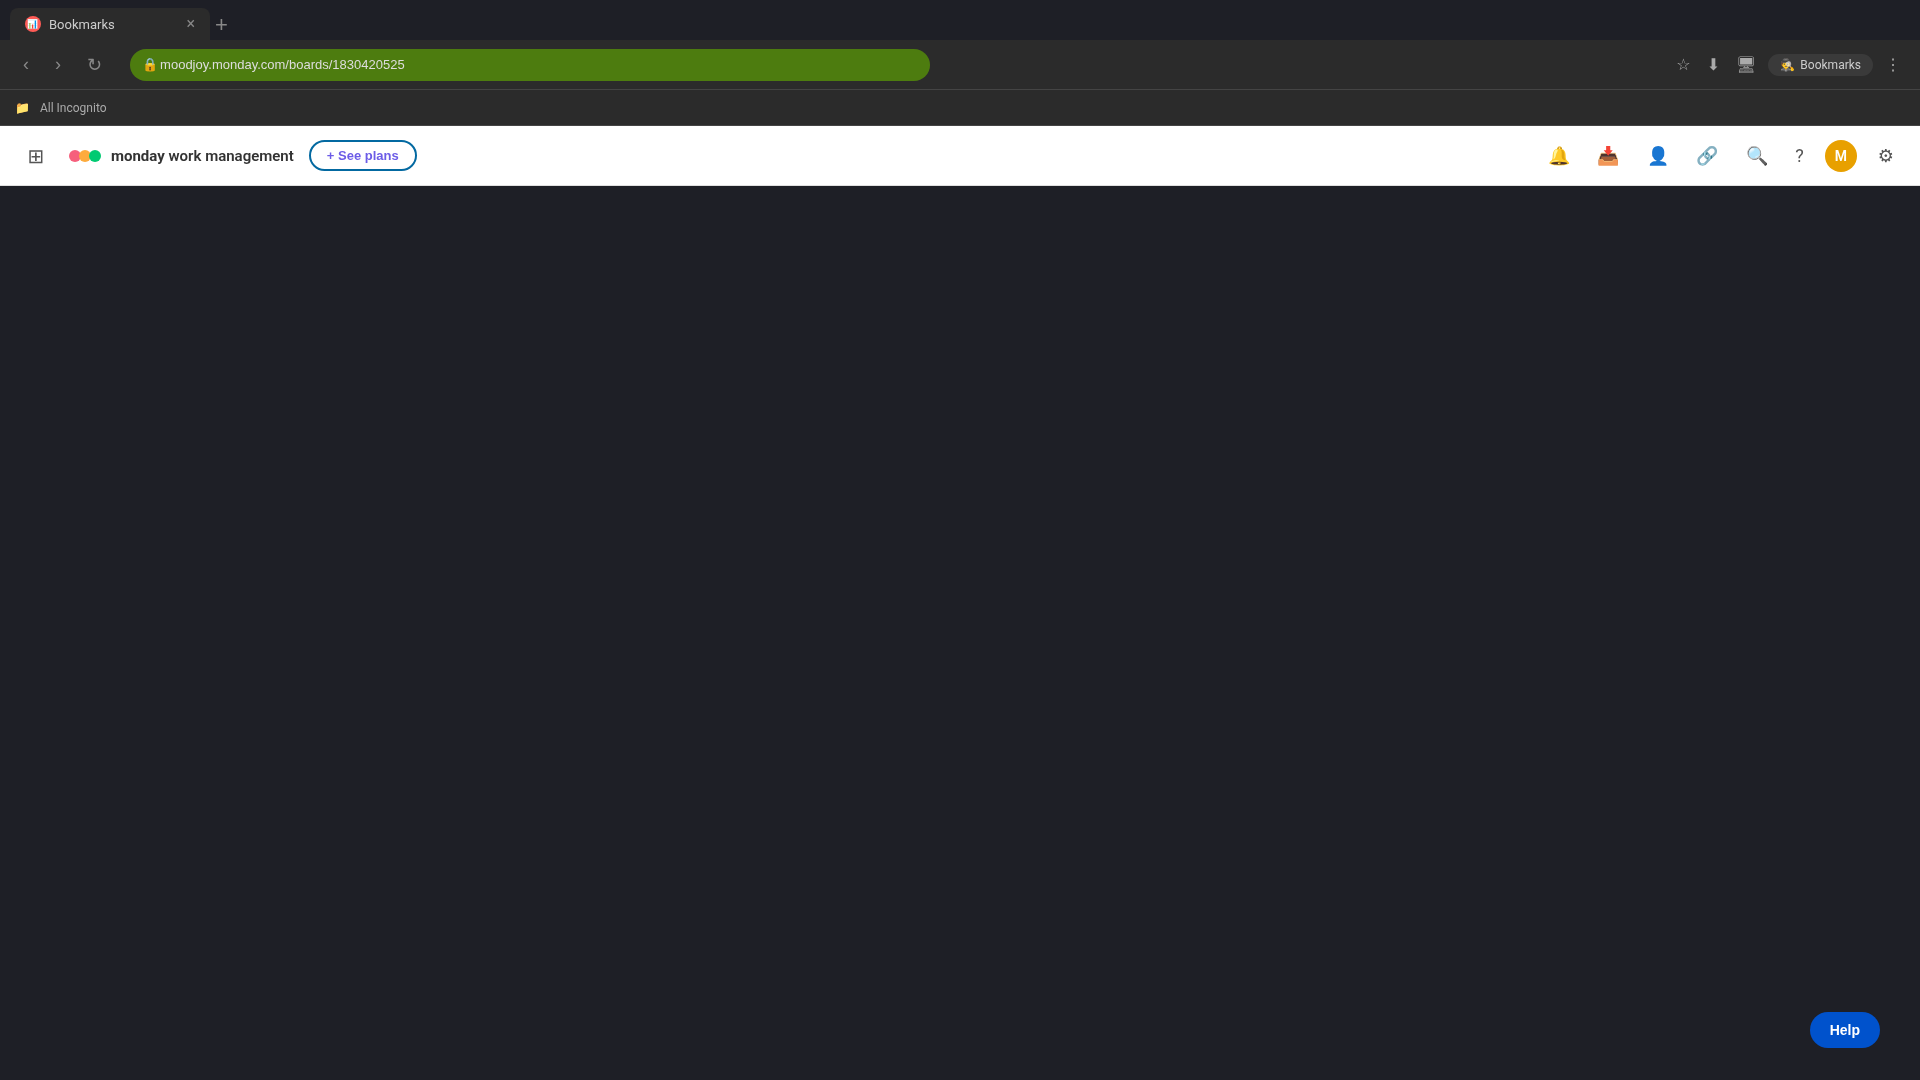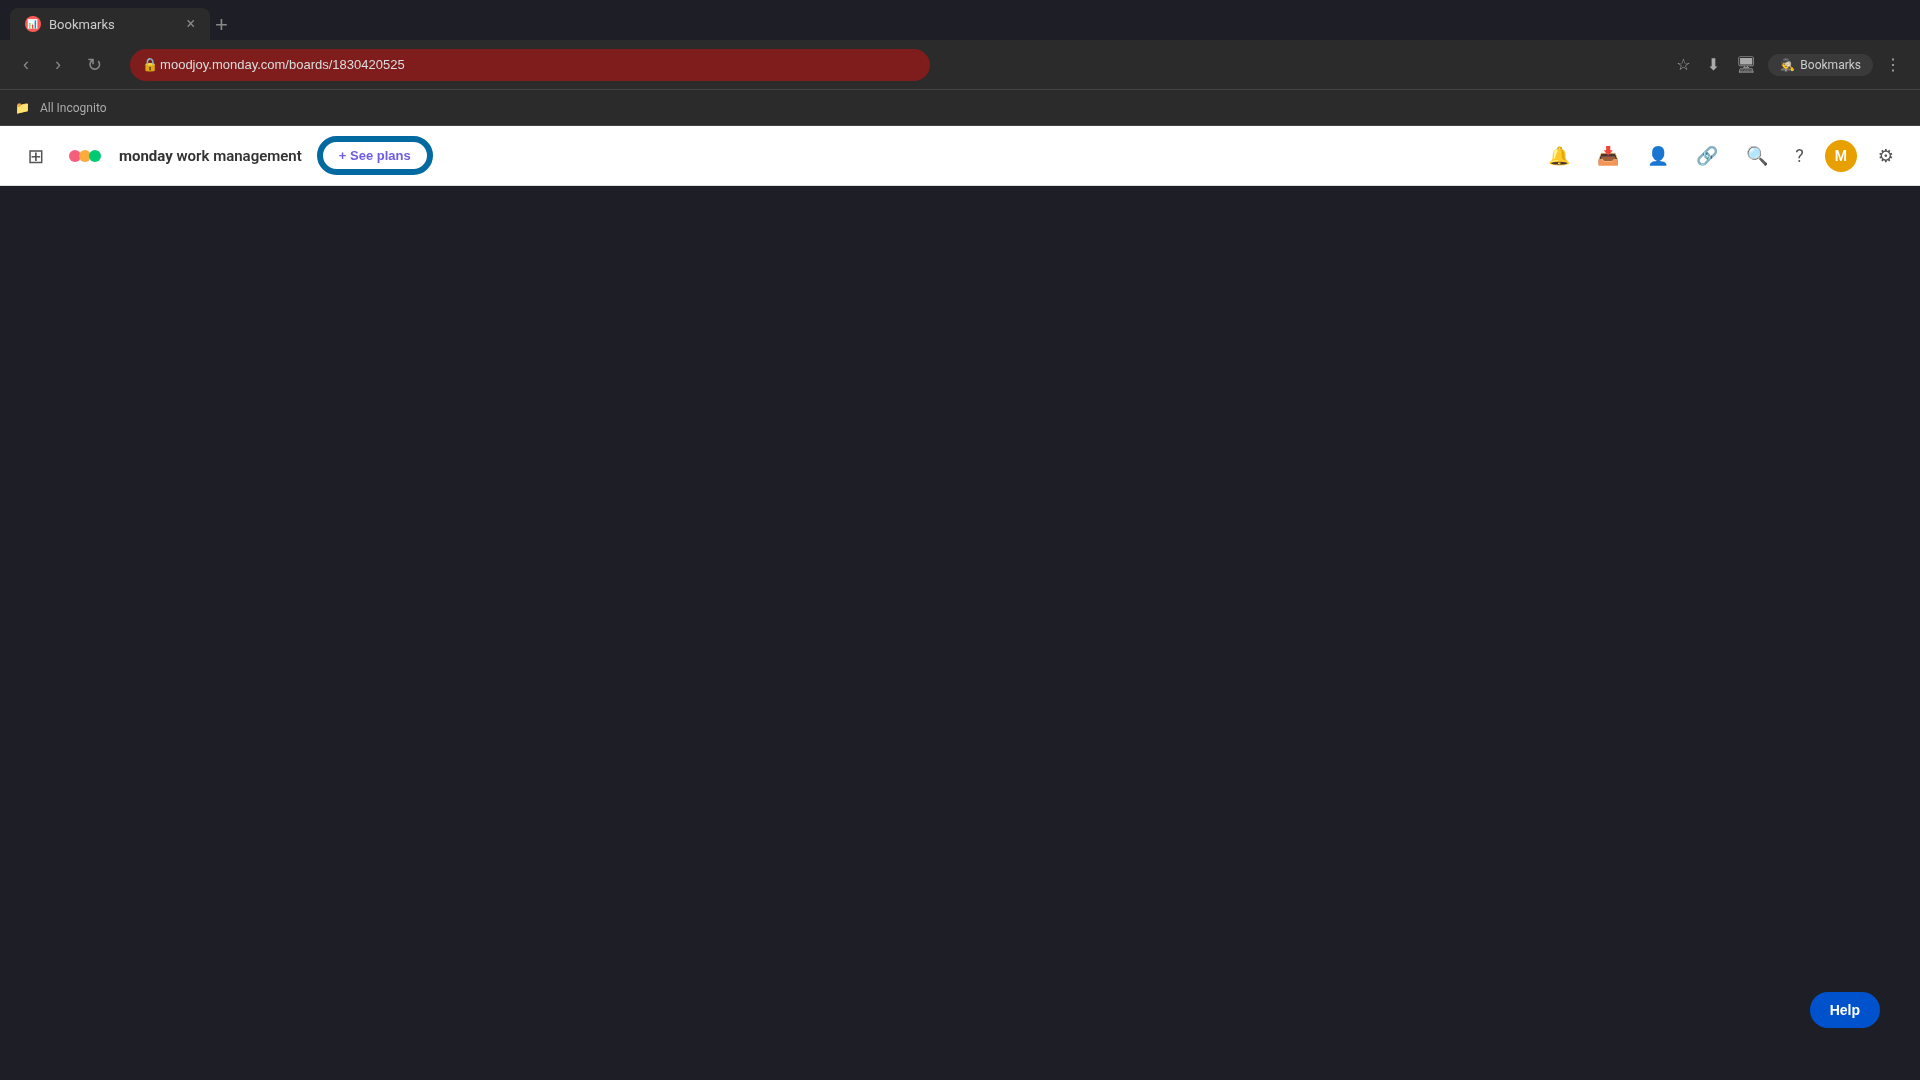"moodjoy.monday.com/boards/1830420525" .address-bar-input { background: #7f1d1d -> #4d7c0f }
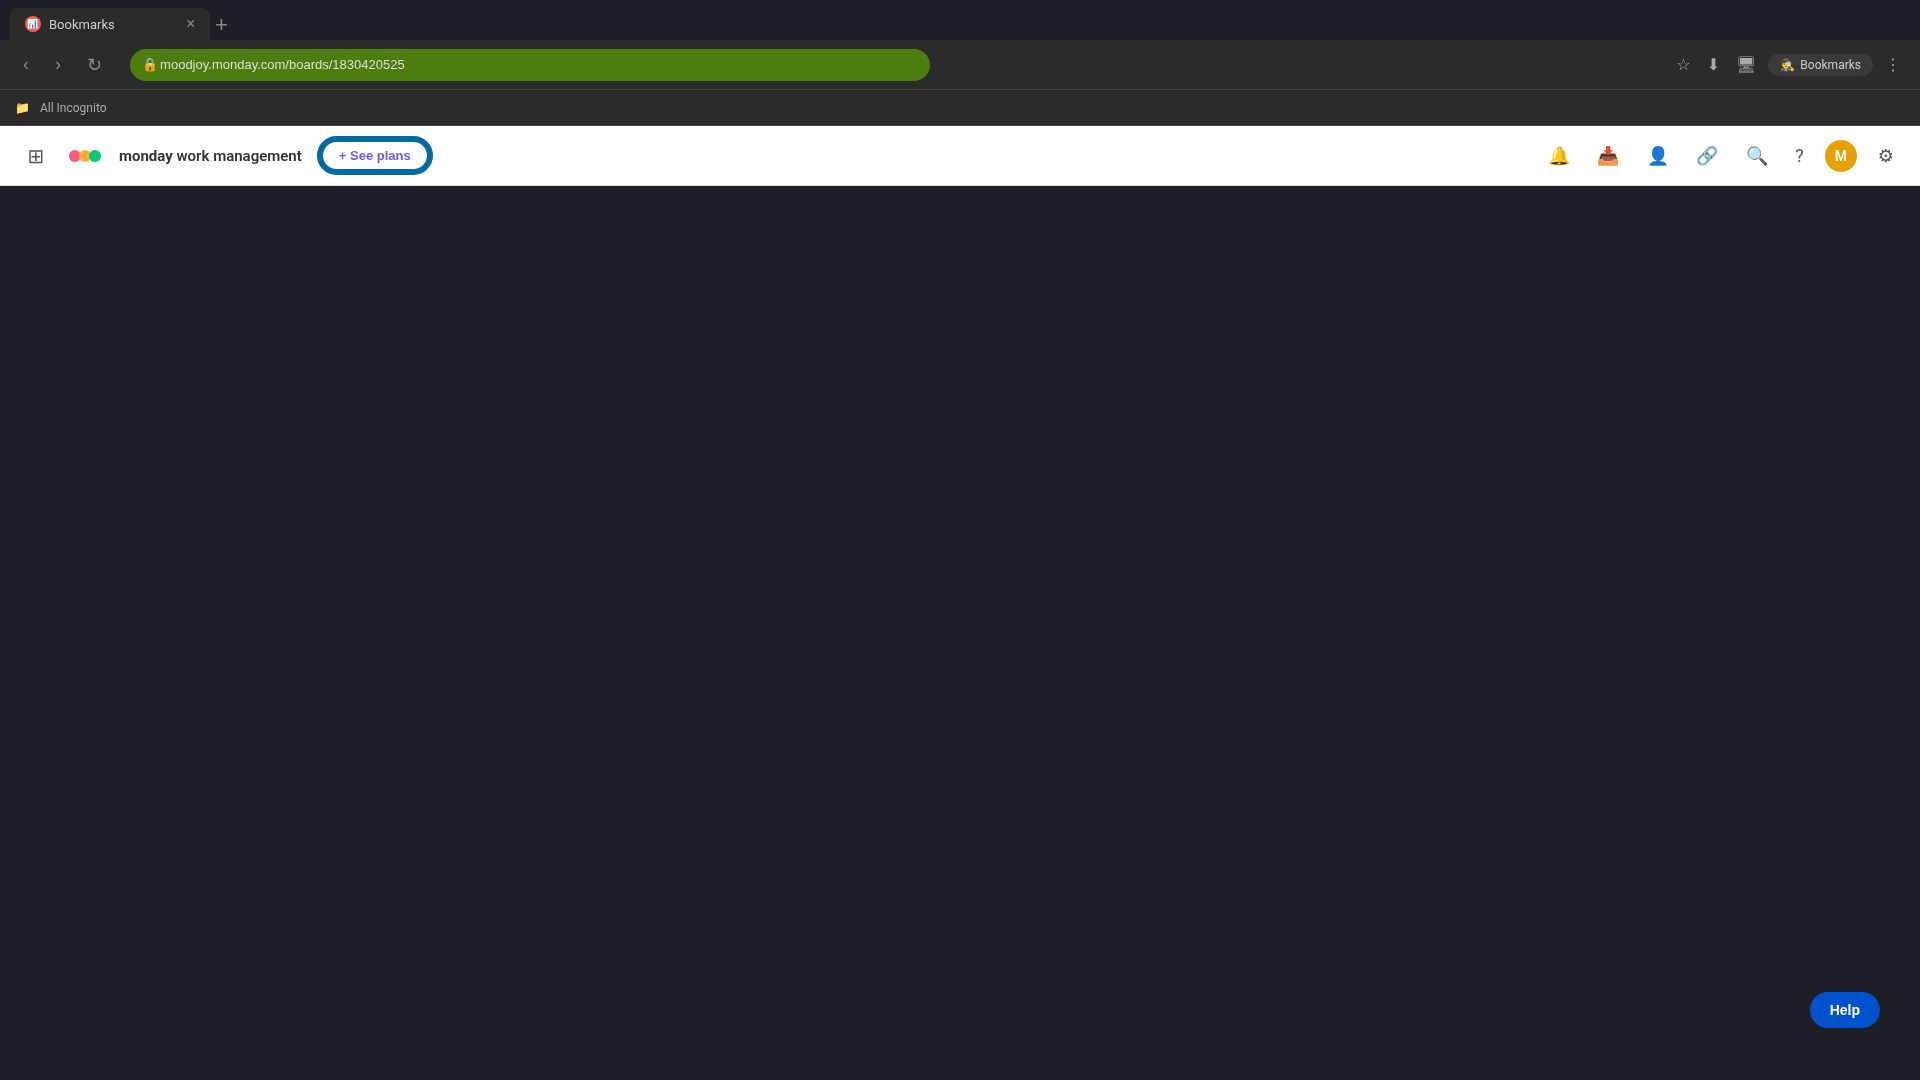"monday work management" .app-logo { gap: 16px -> 8px }
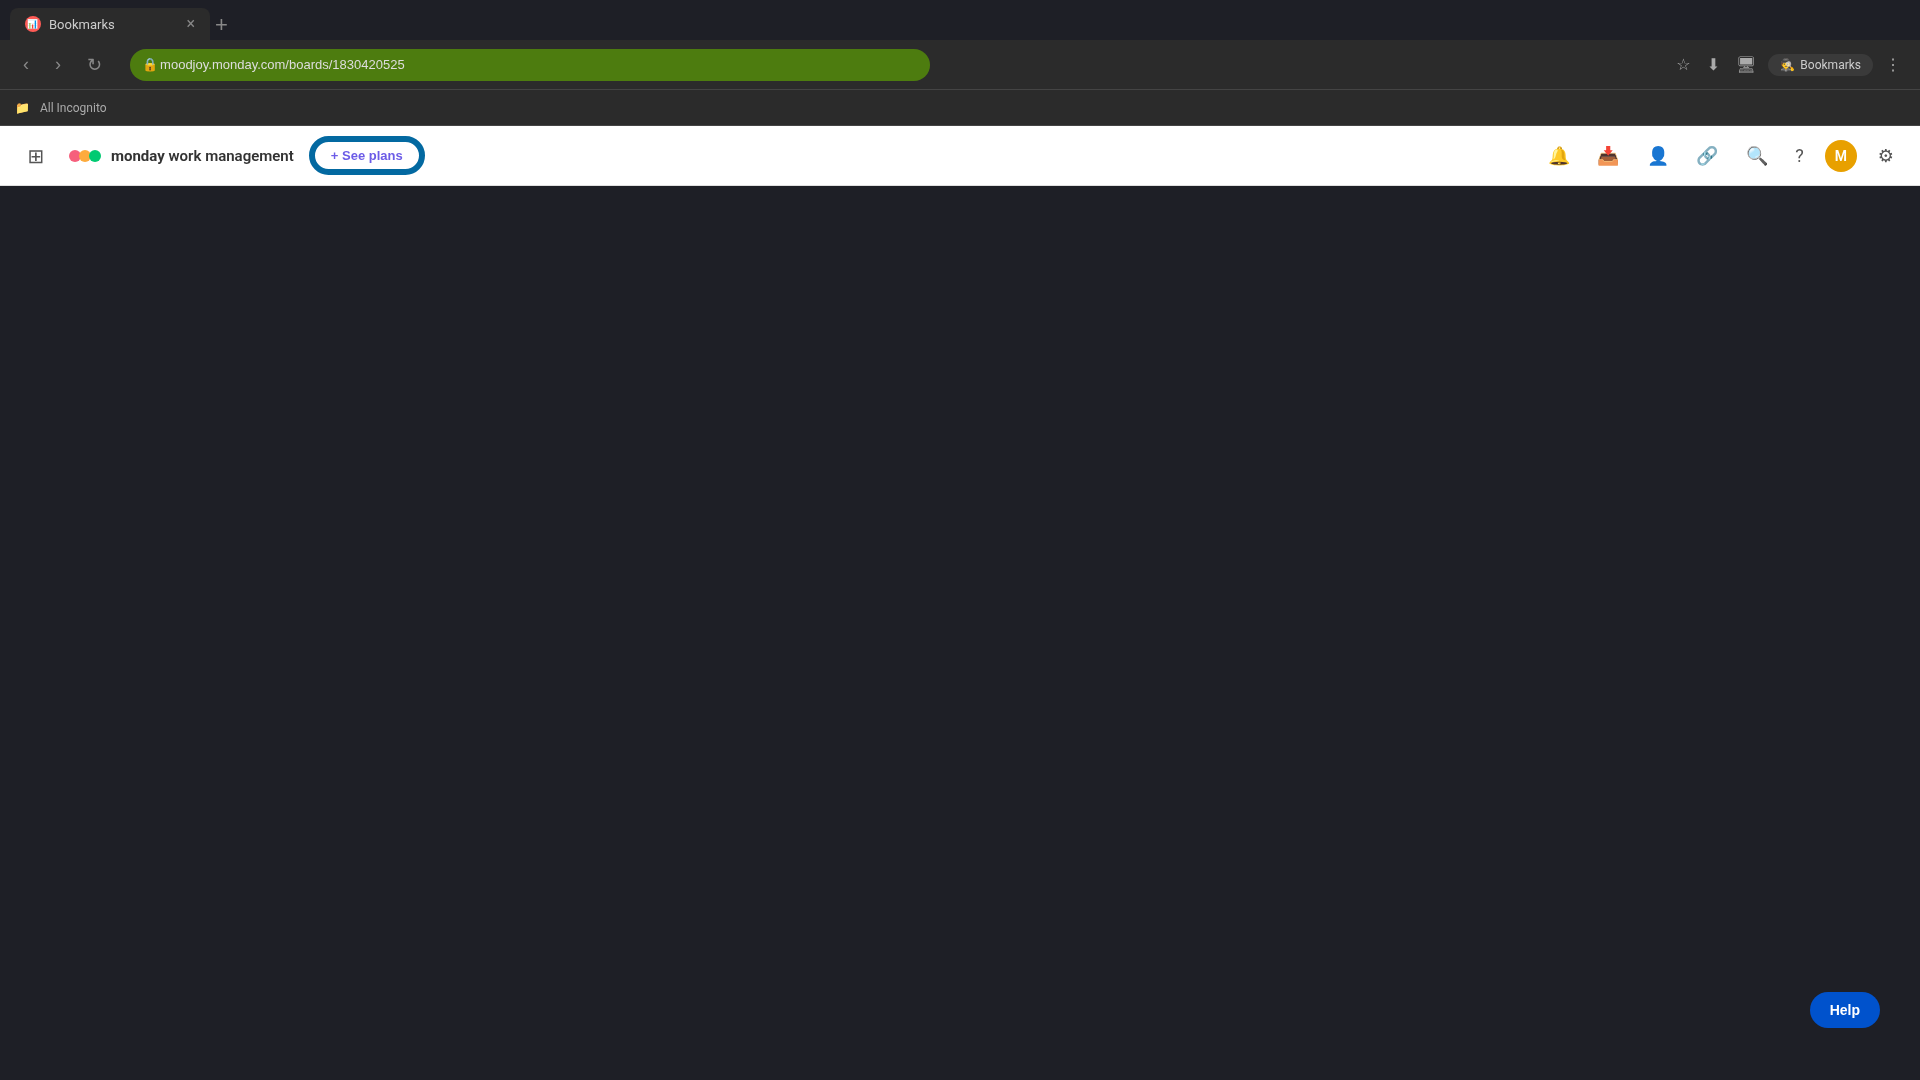"+ See plans" .see-plans-btn { border: 6px solid #0369a1 -> 2px solid #0369a1 }
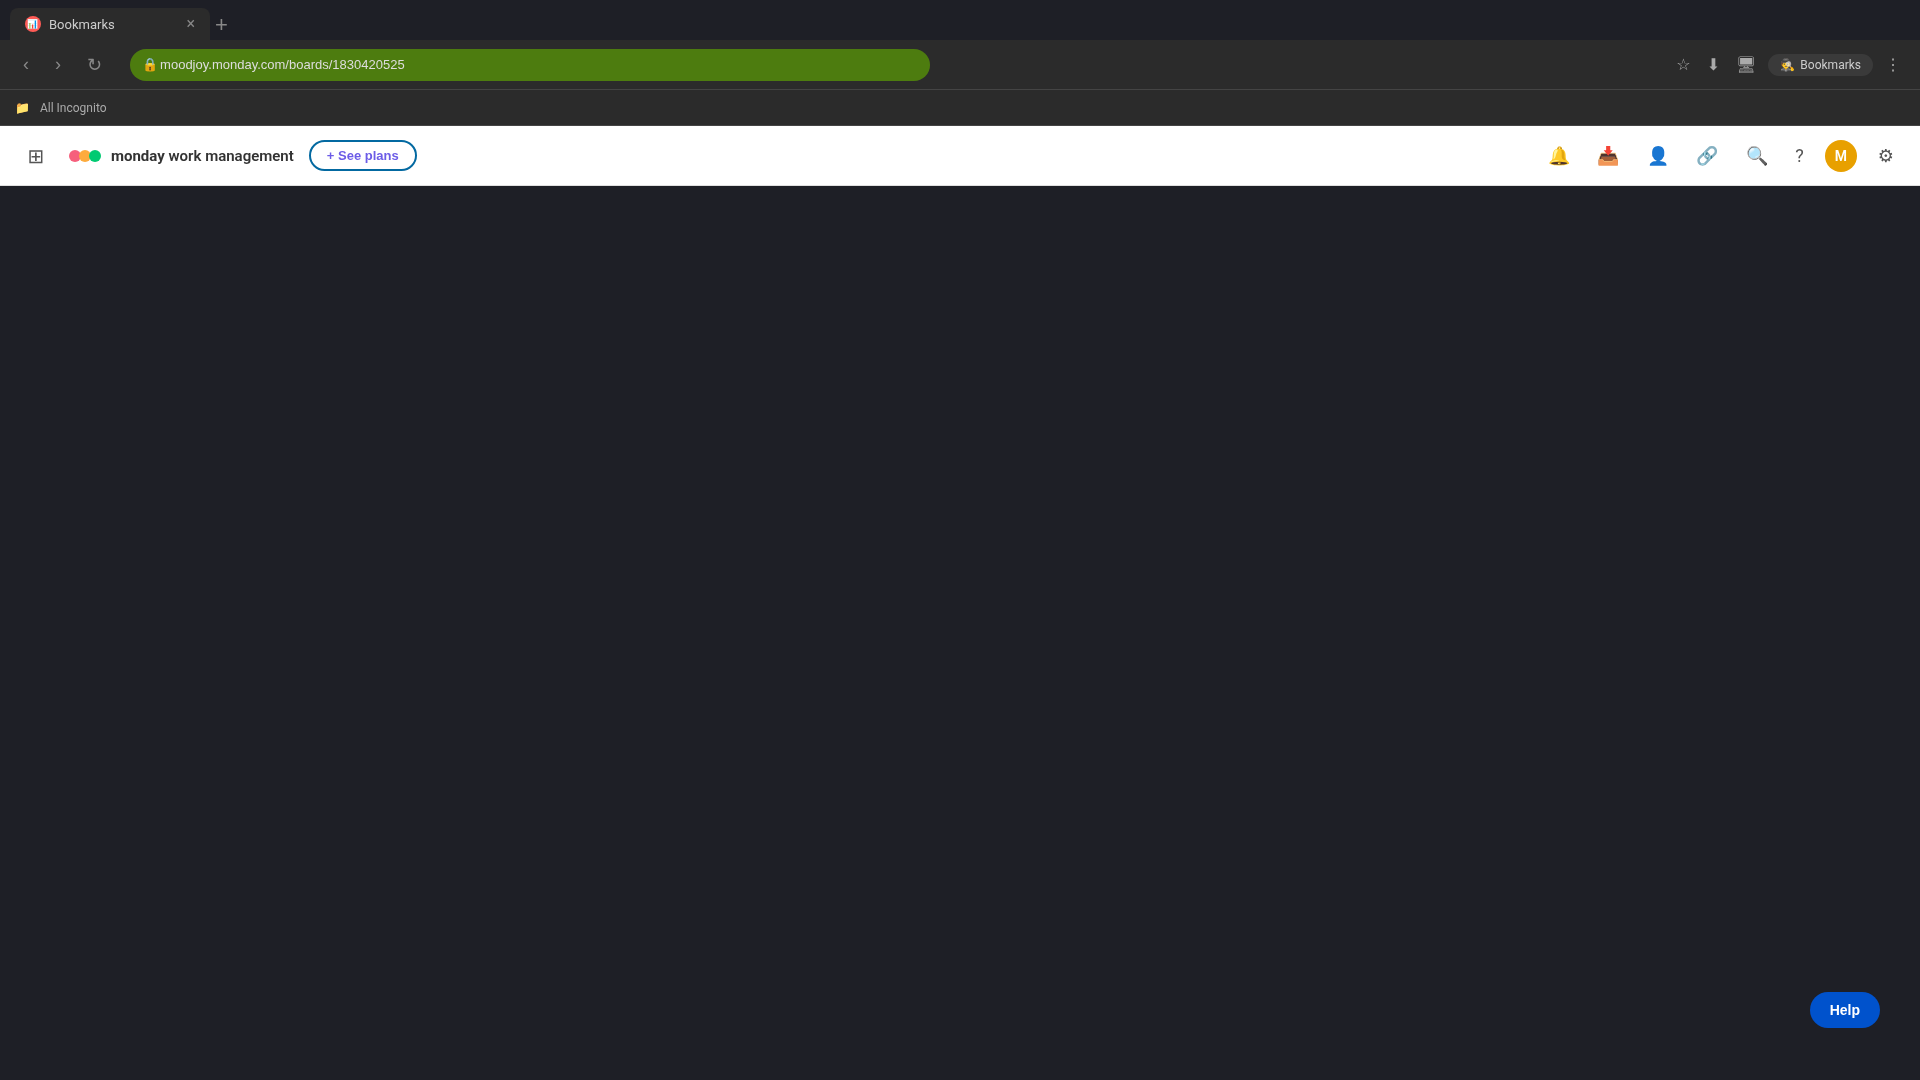"Help" .help-btn { bottom: 52px -> 32px }
